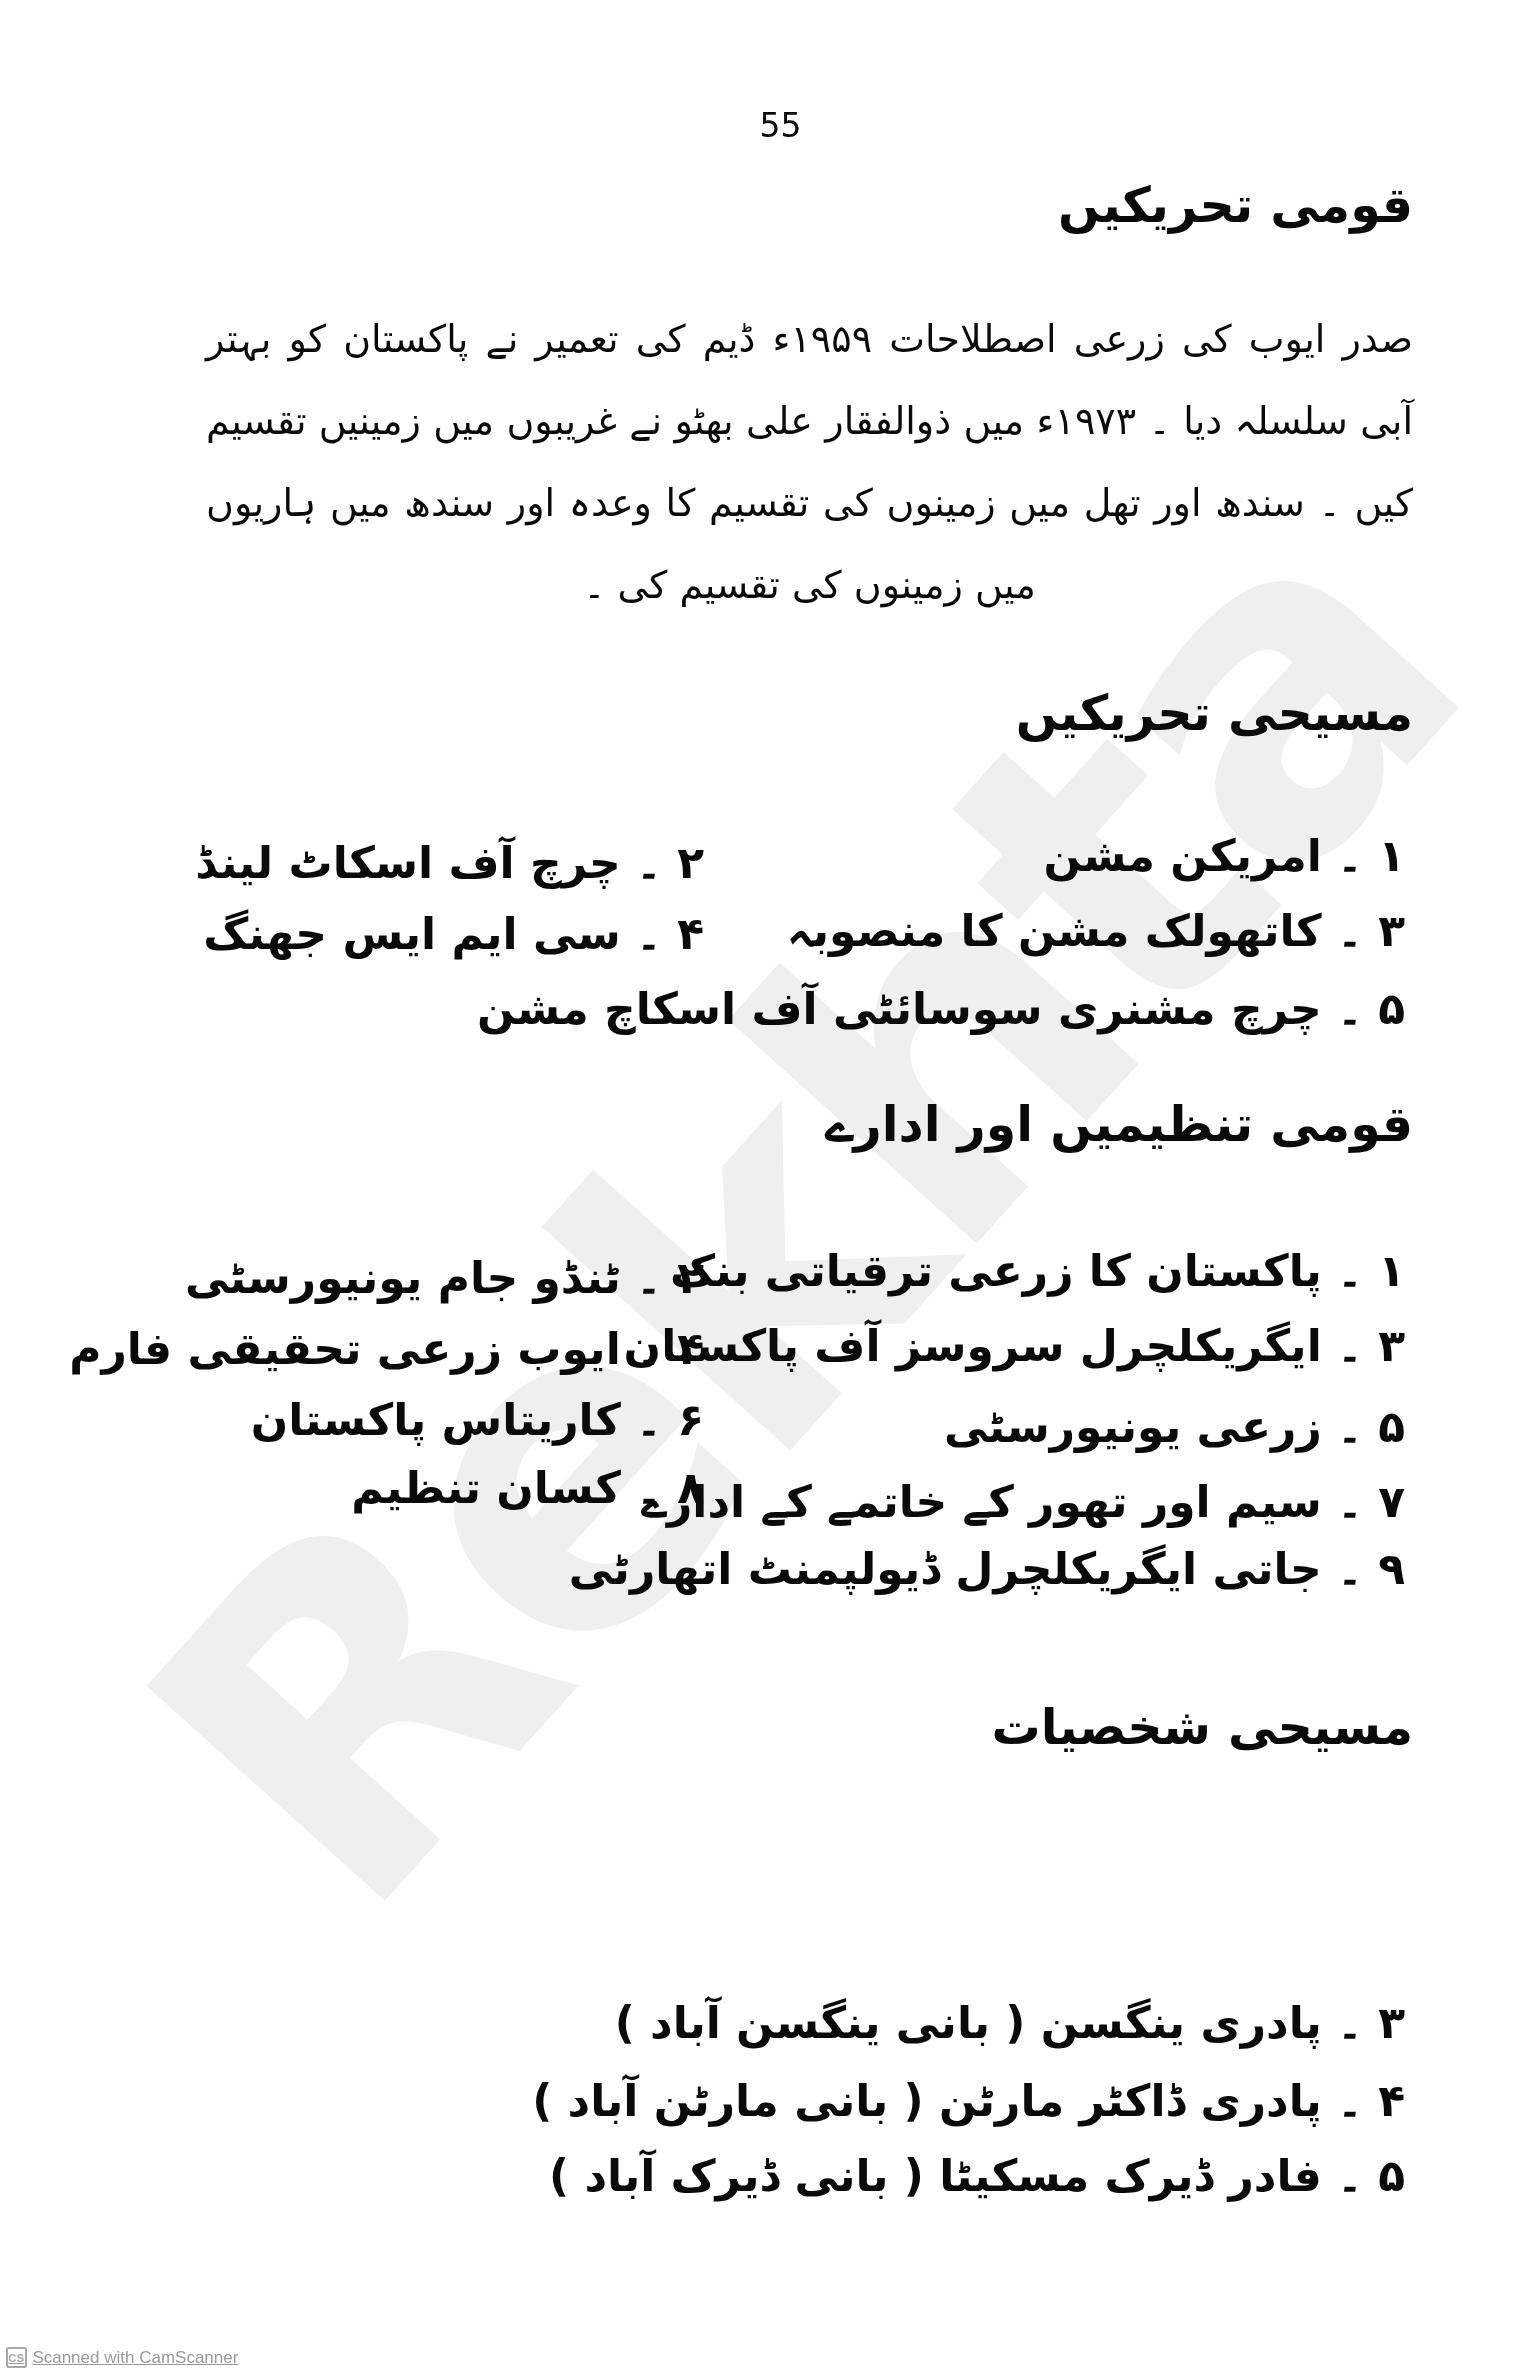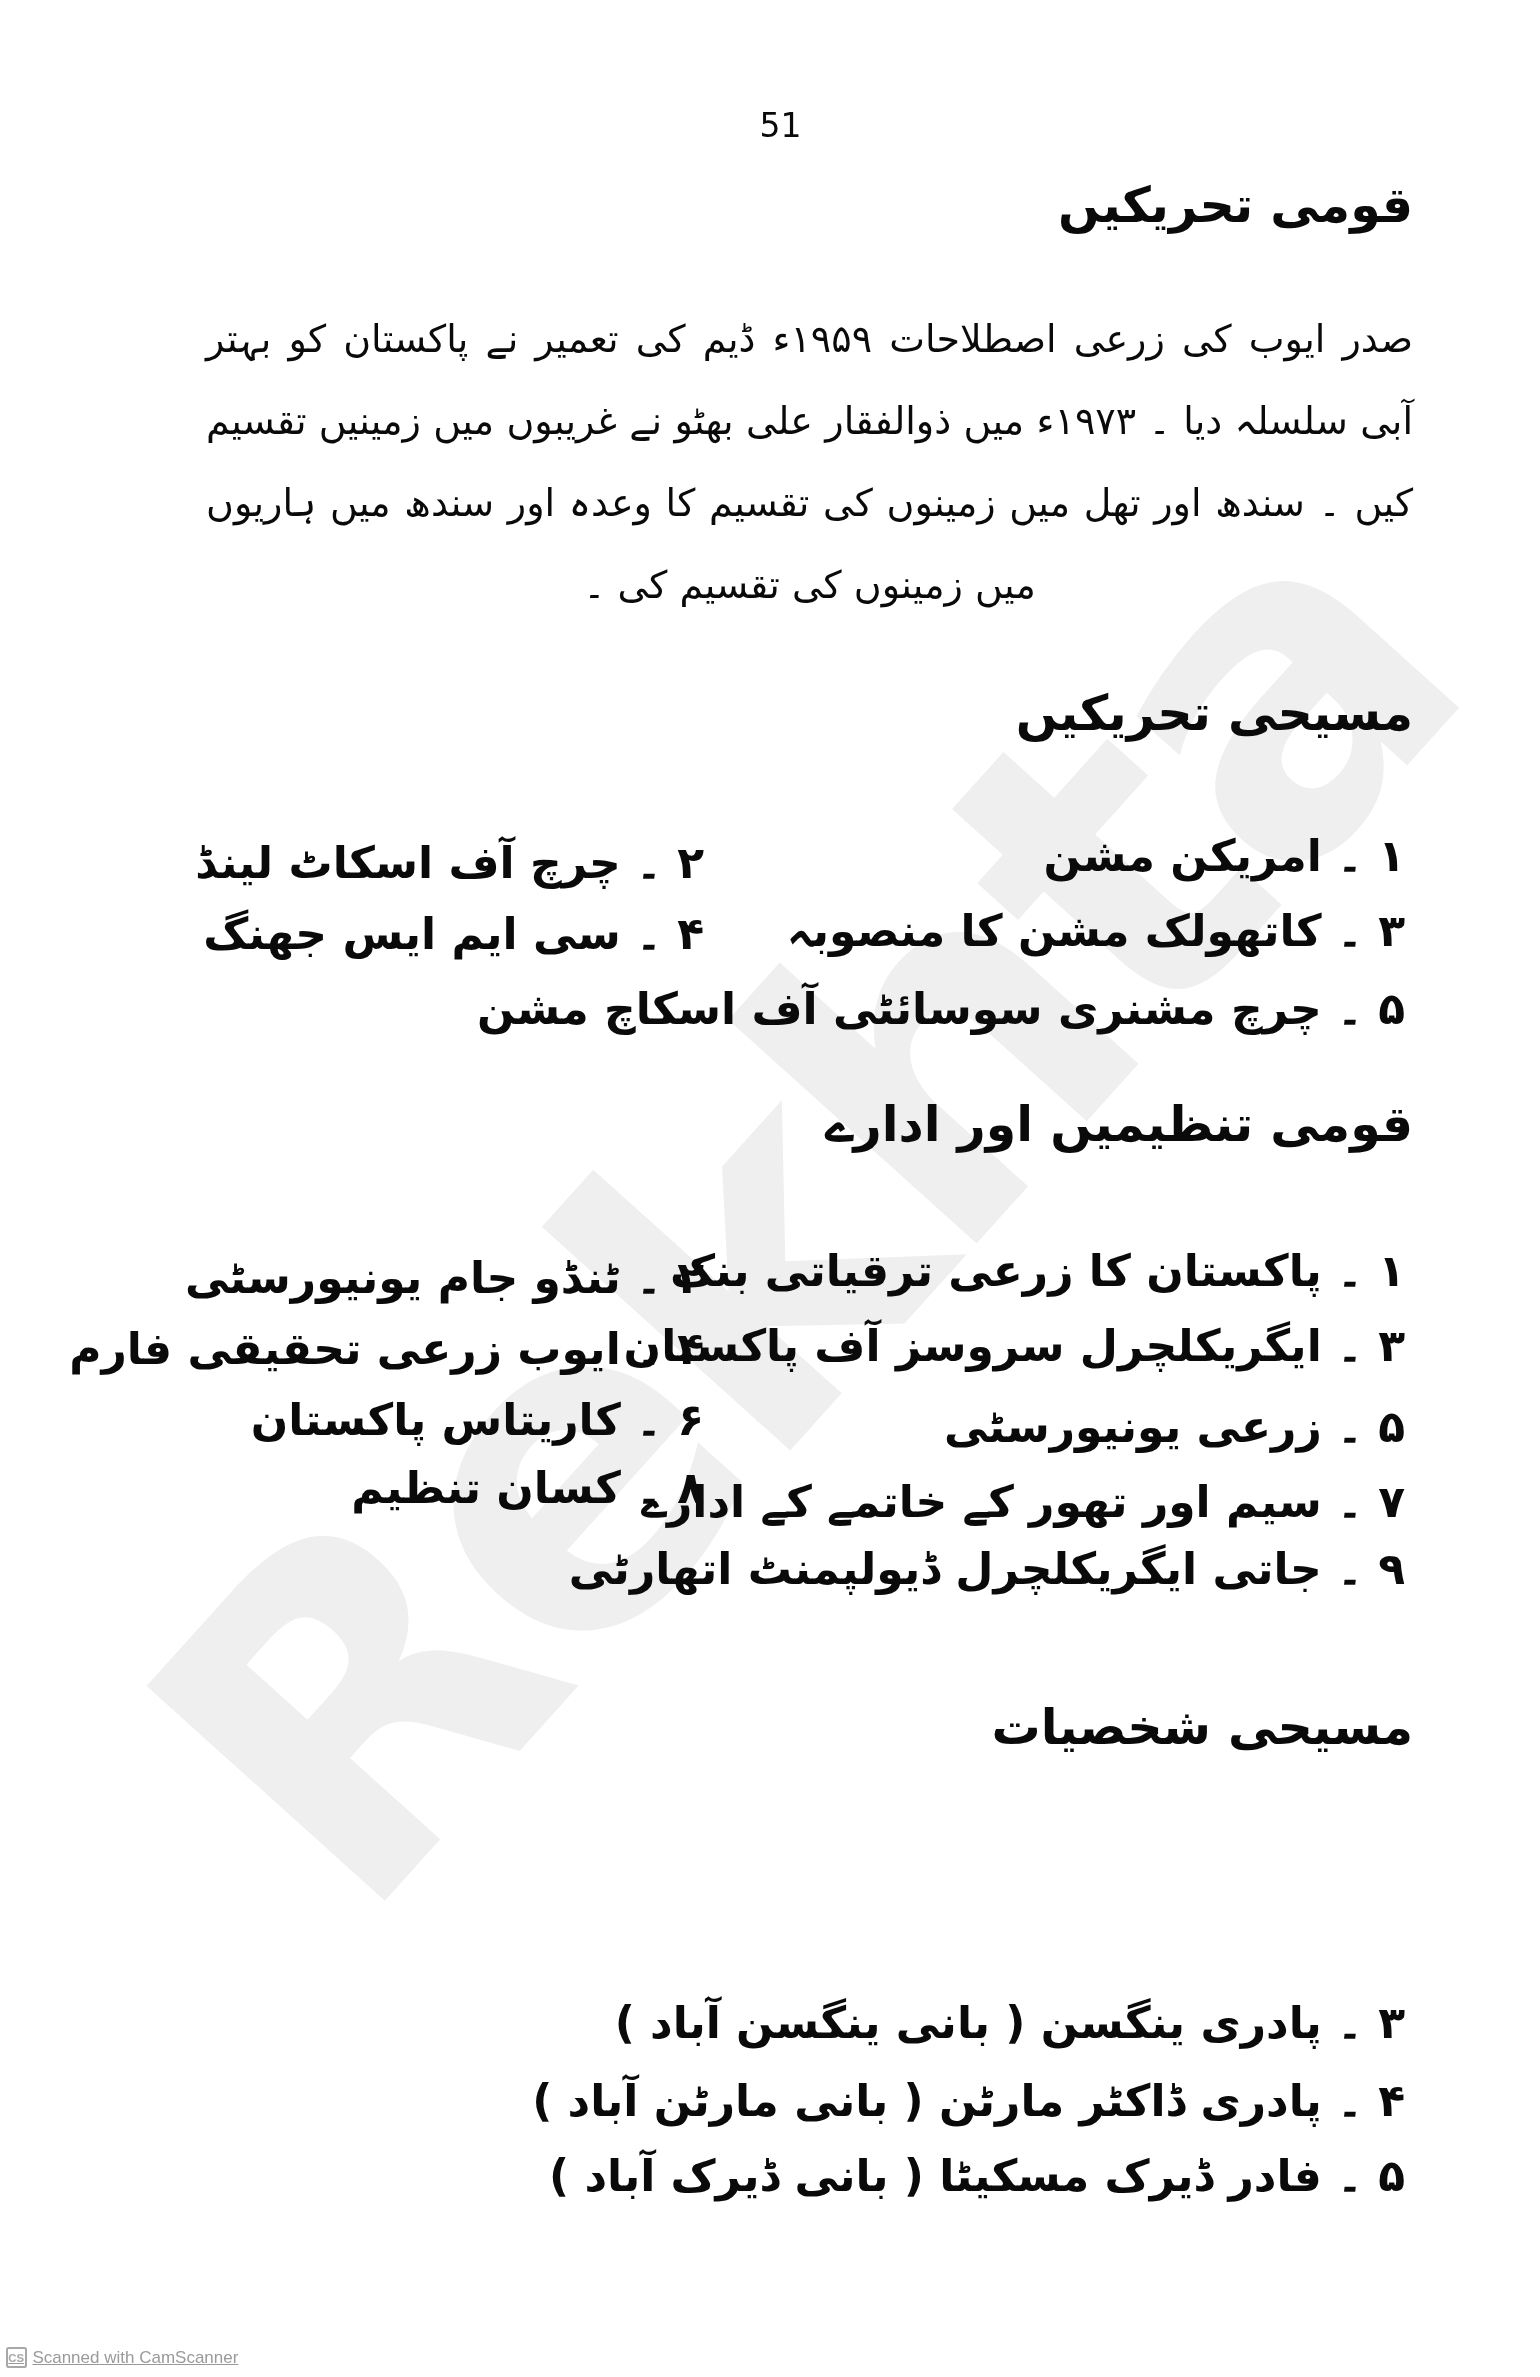"51" div.abs { text: 51 -> 55 }
